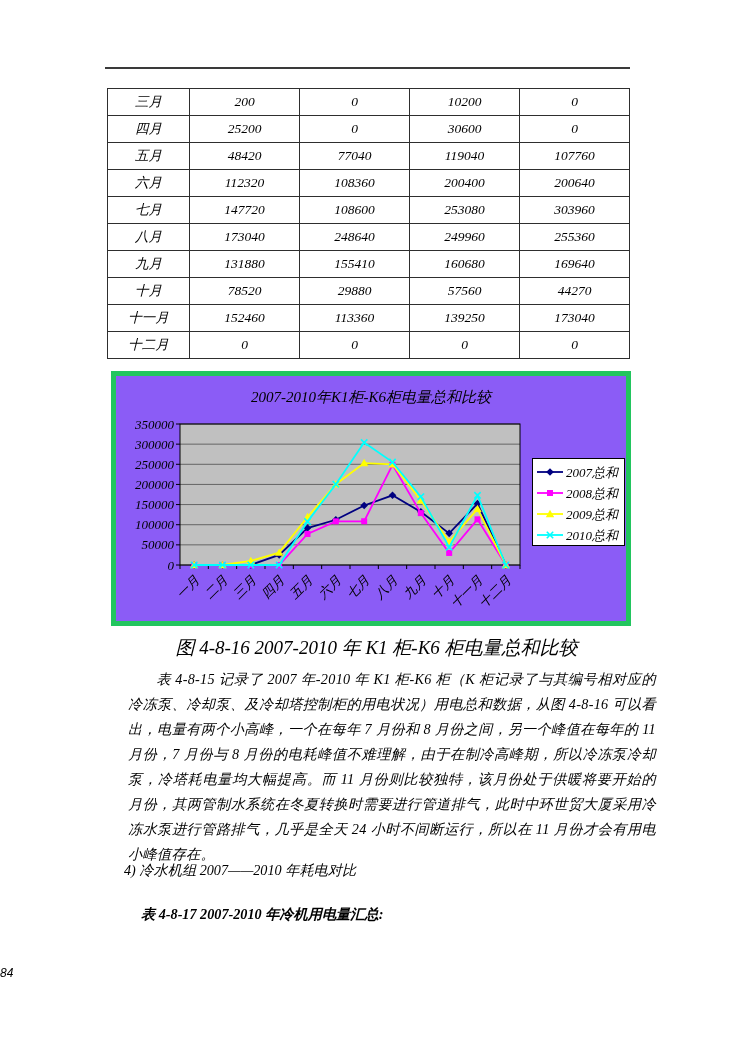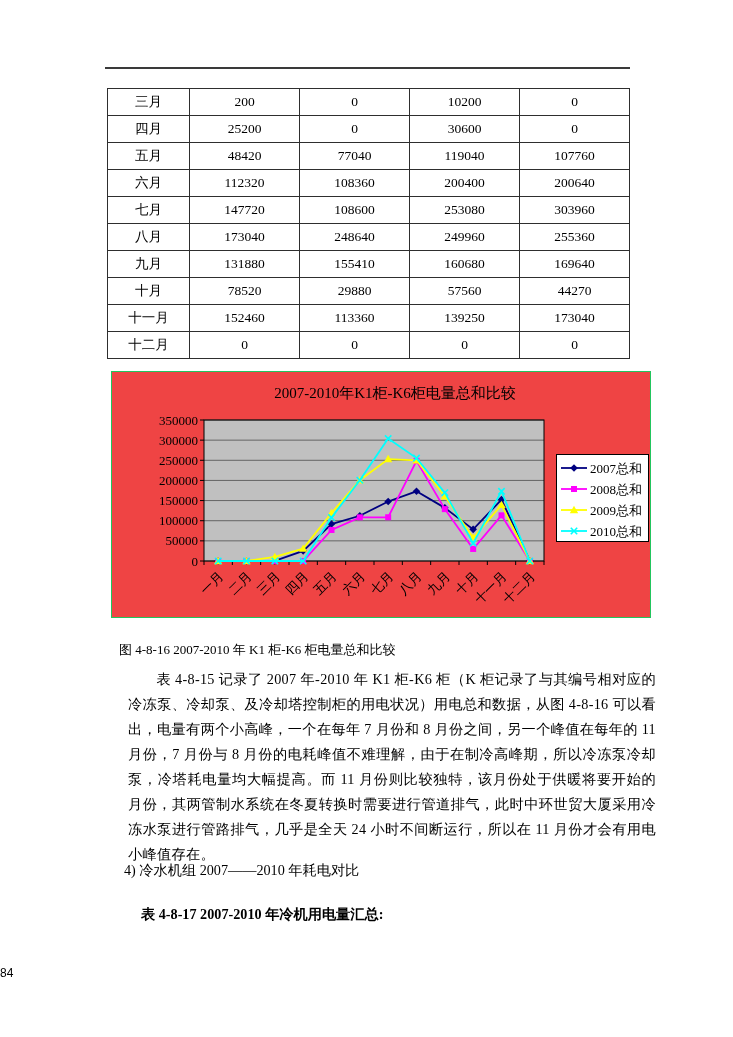"三月" .page { font-style: none -> italic }
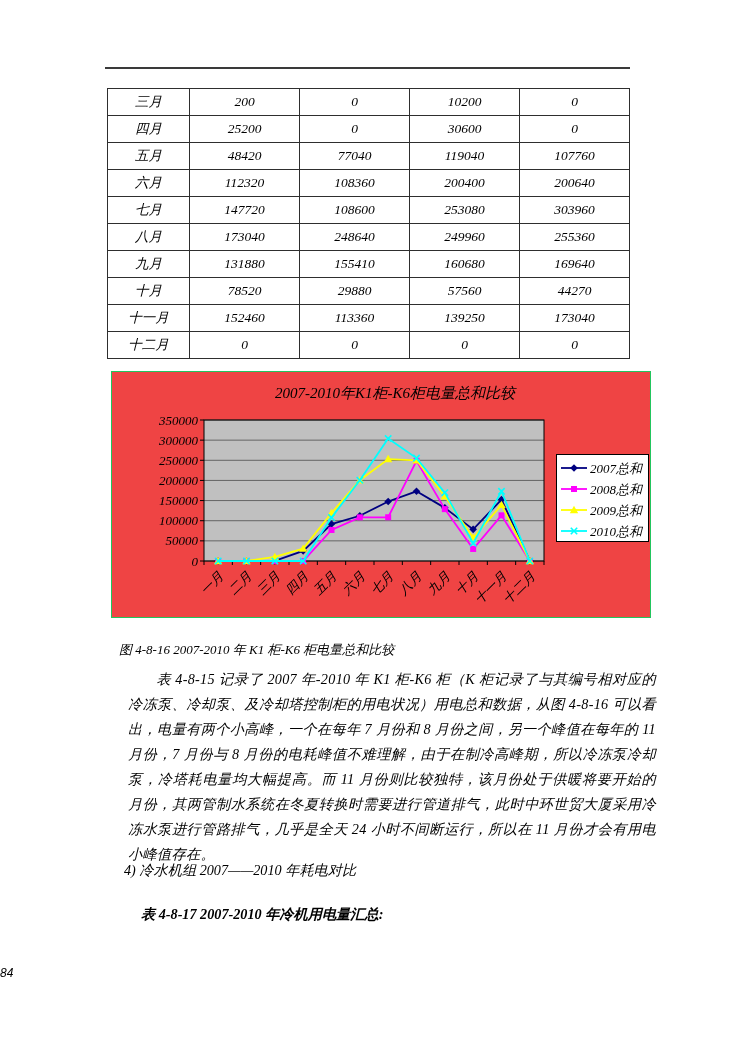"2007-2010年K1柜-K6柜电量总和比较" .chart-box { background: #ef4444 -> #8b5cf6; border: 1px solid #22c55e -> 5px solid #22c55e; padding-left: 28px -> none }
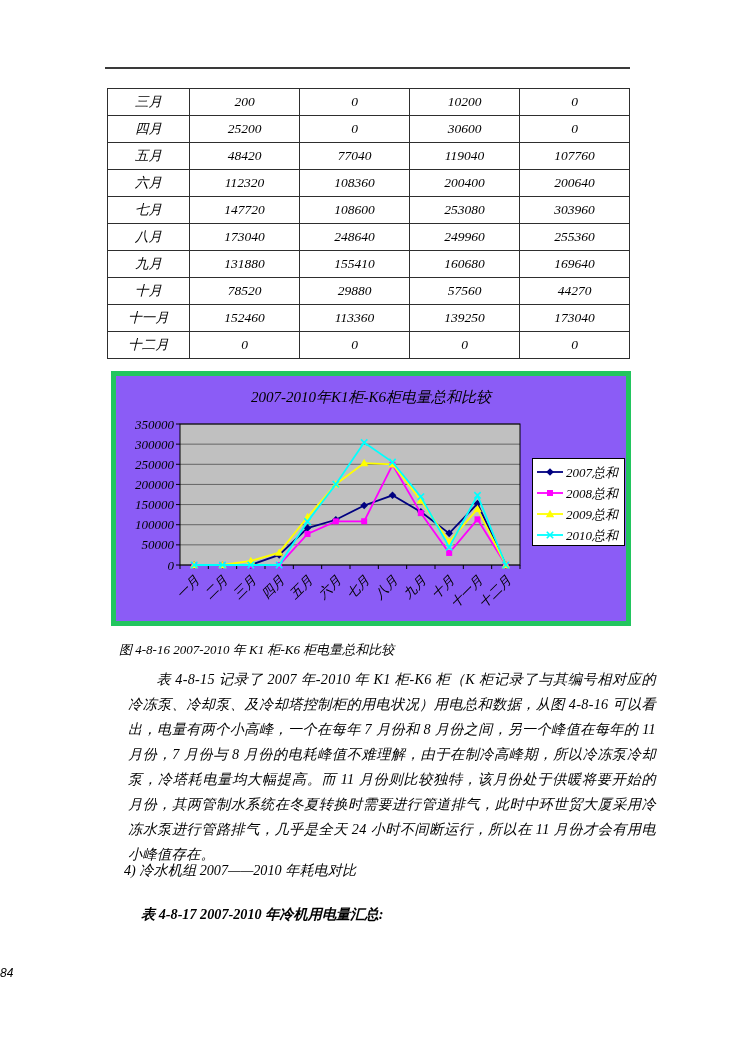"图 4-8-16 2007-2010 年 K1" .fig-caption { font-size: 13px -> 19px; margin: 15px -> 9px; text-align: none -> center }
